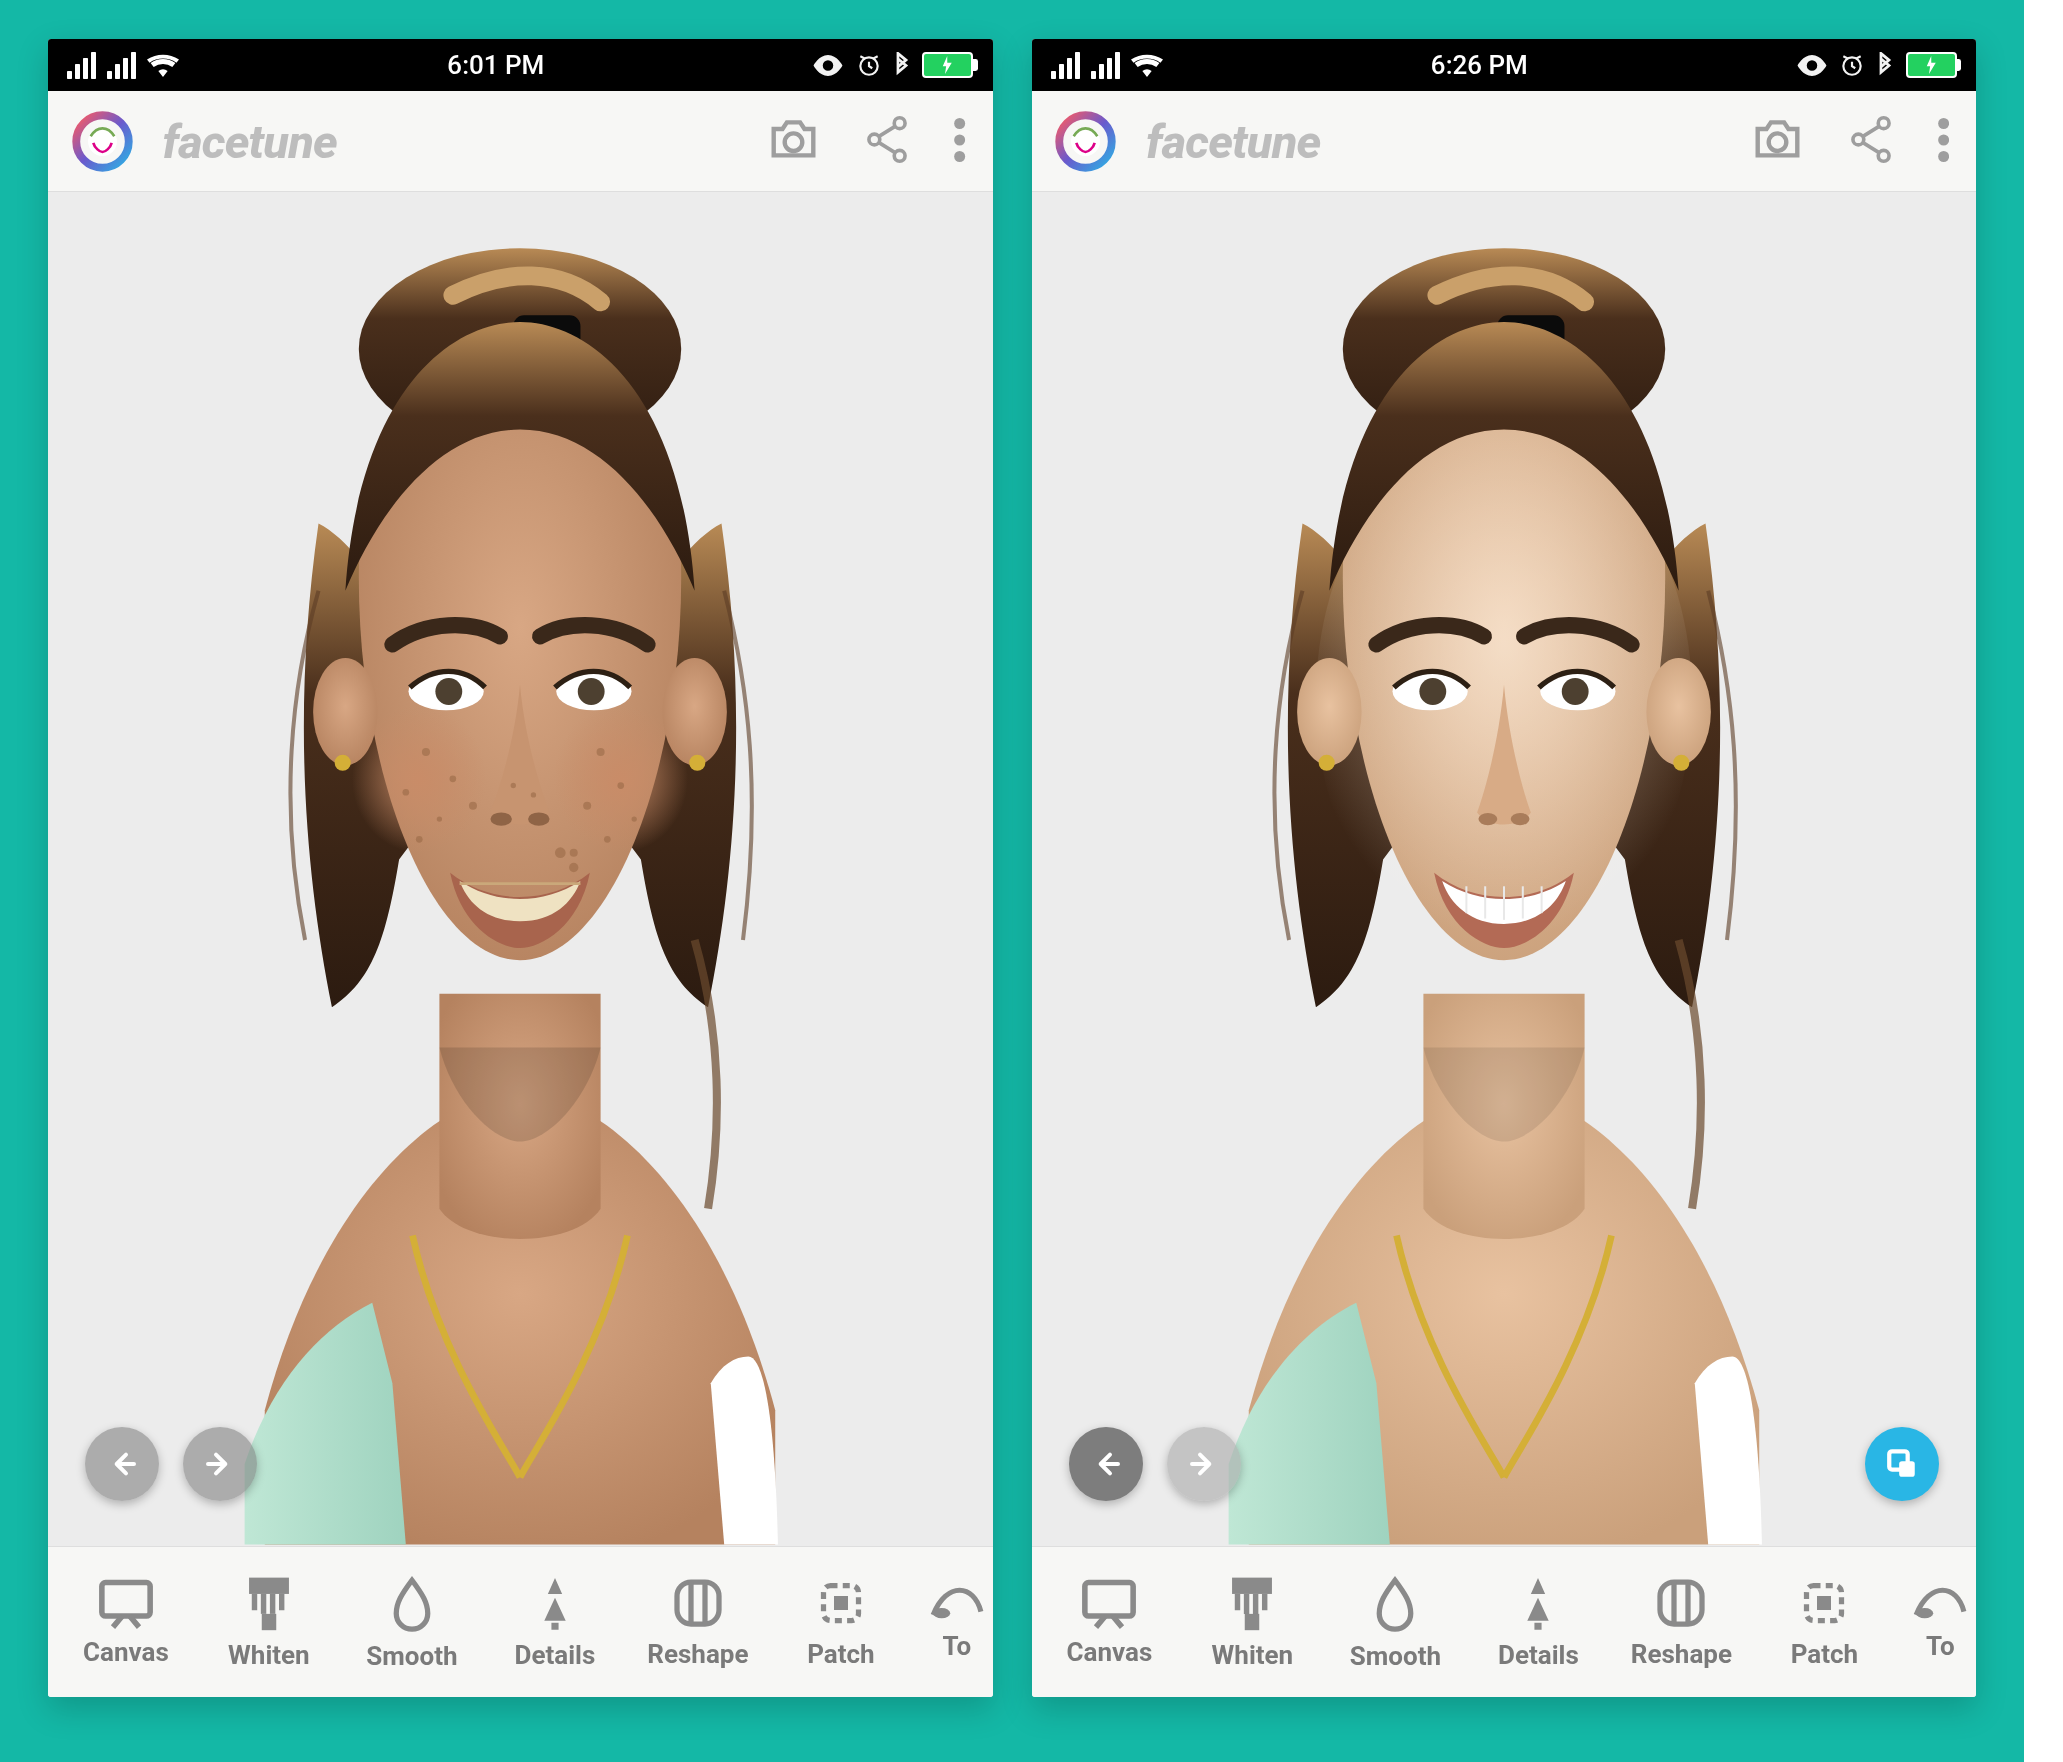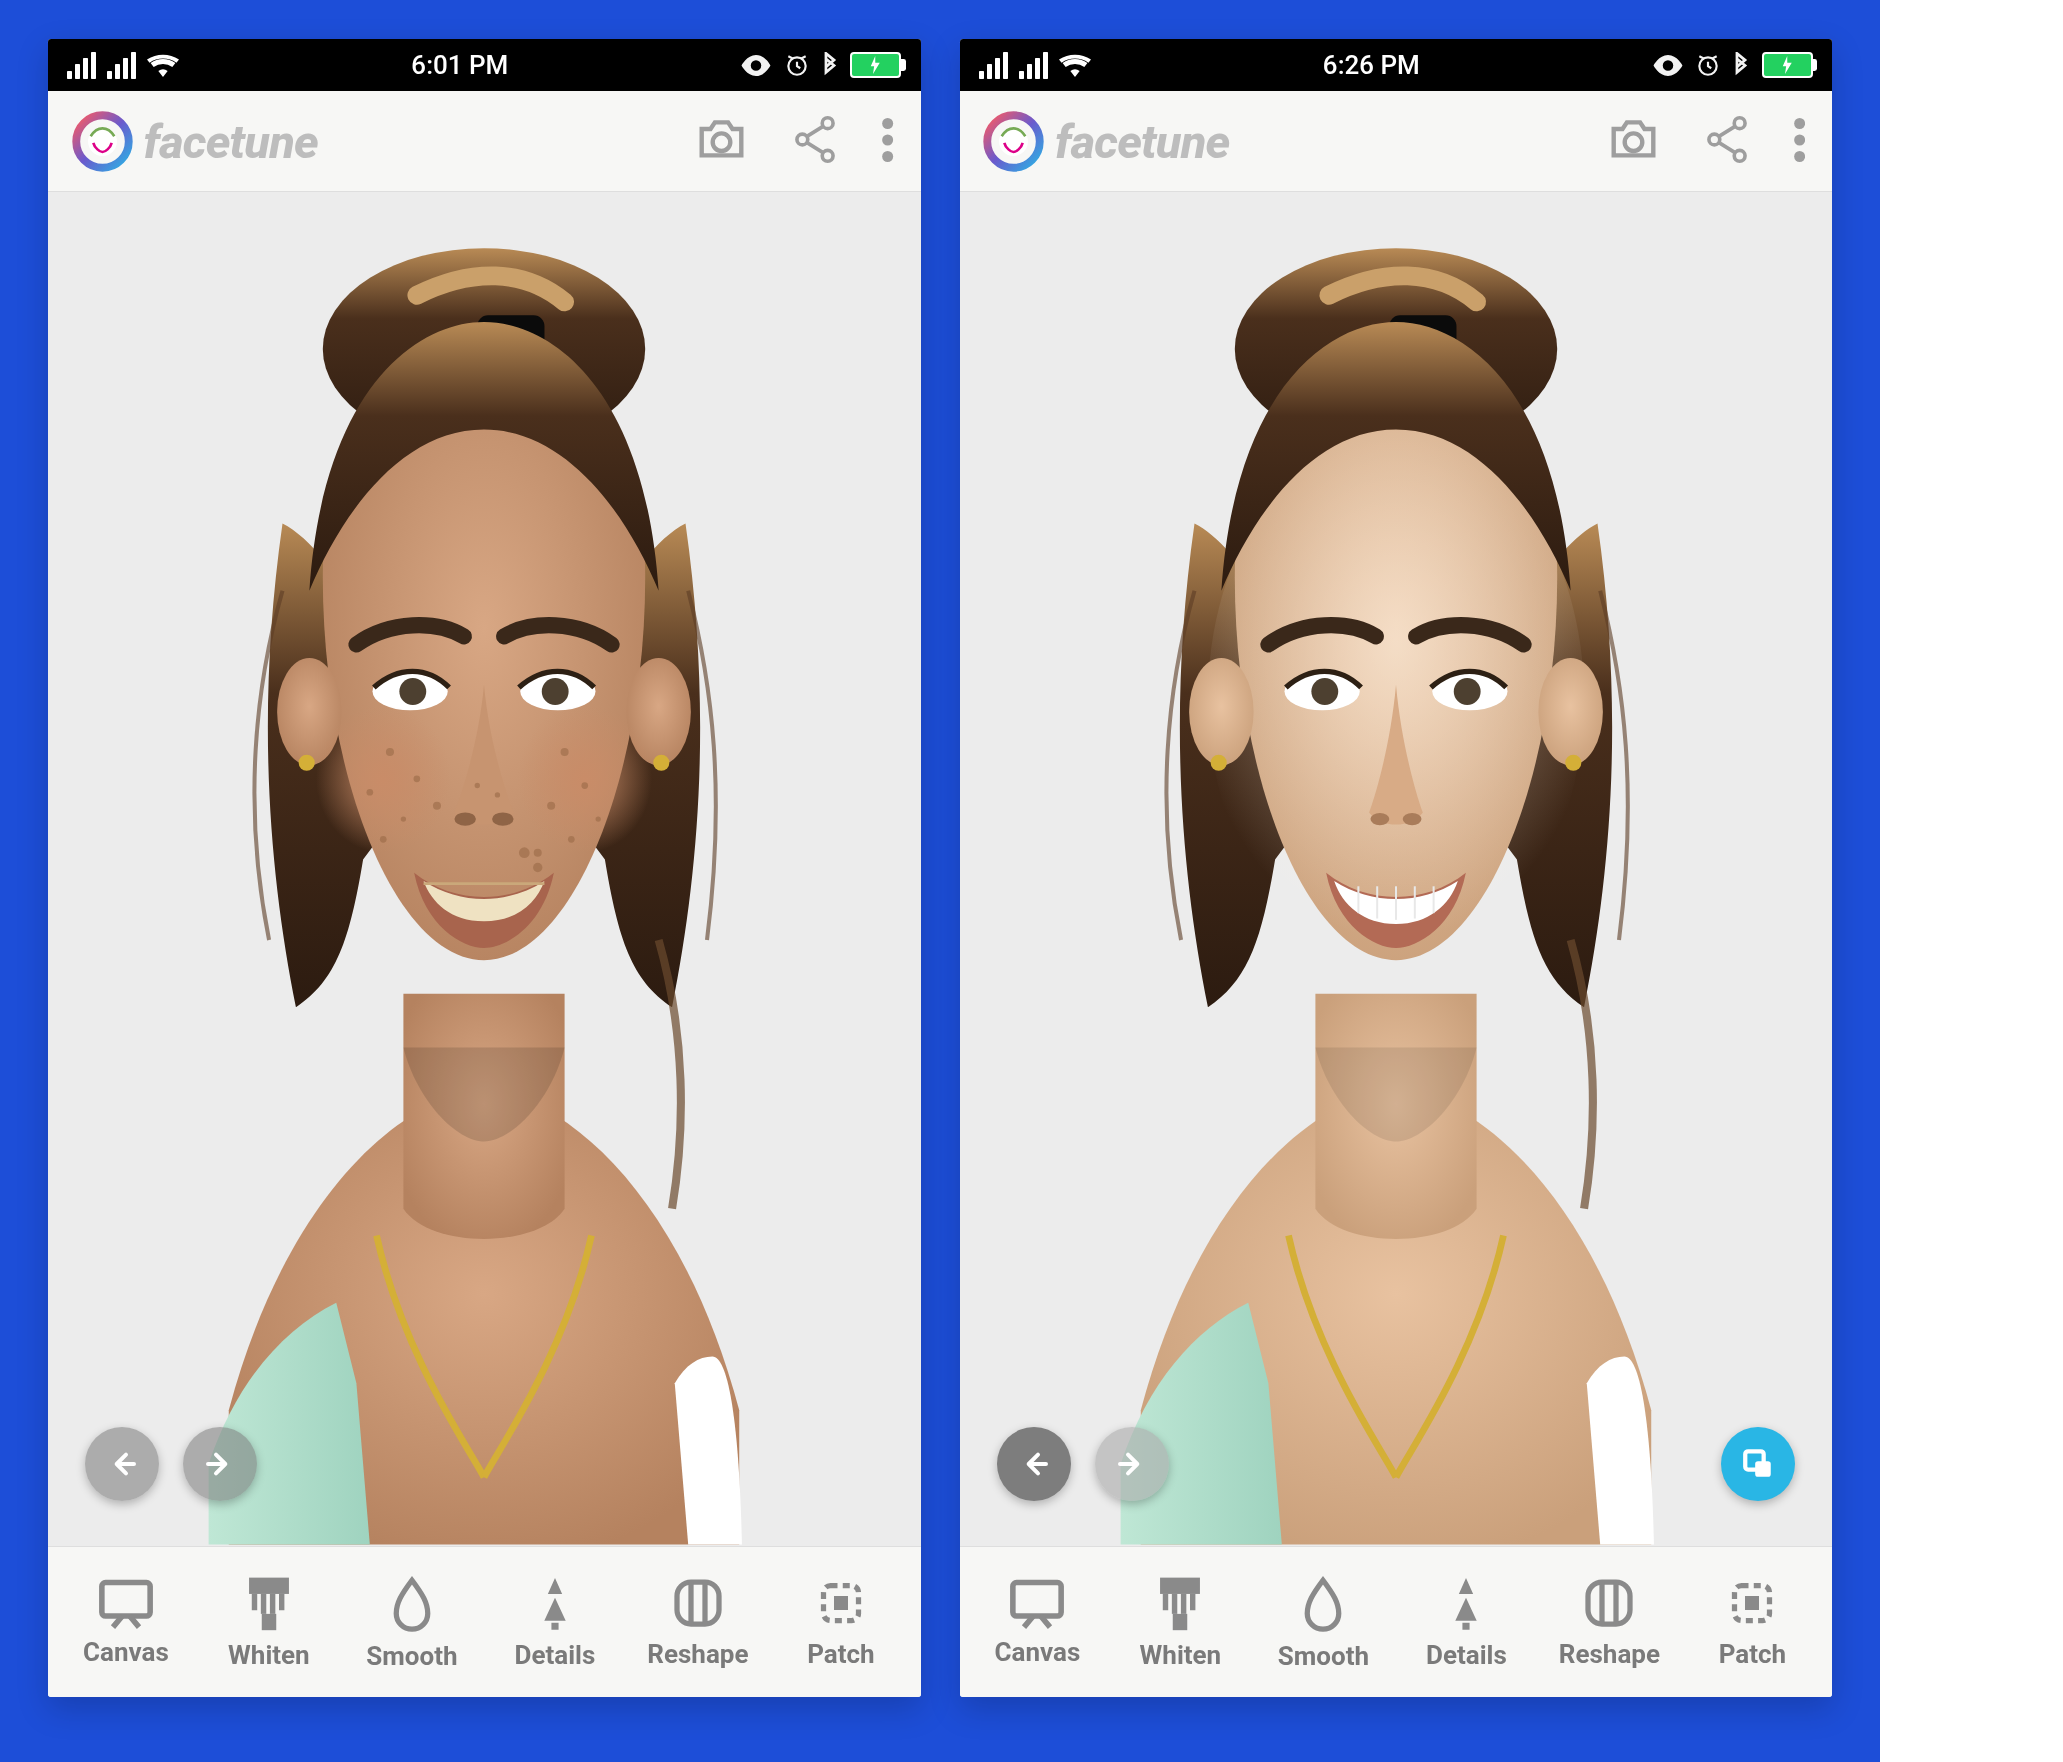"6:01 PM" .stage { background: #1d4ed8 -> #14b8a6; width: 1880px -> 2024px }
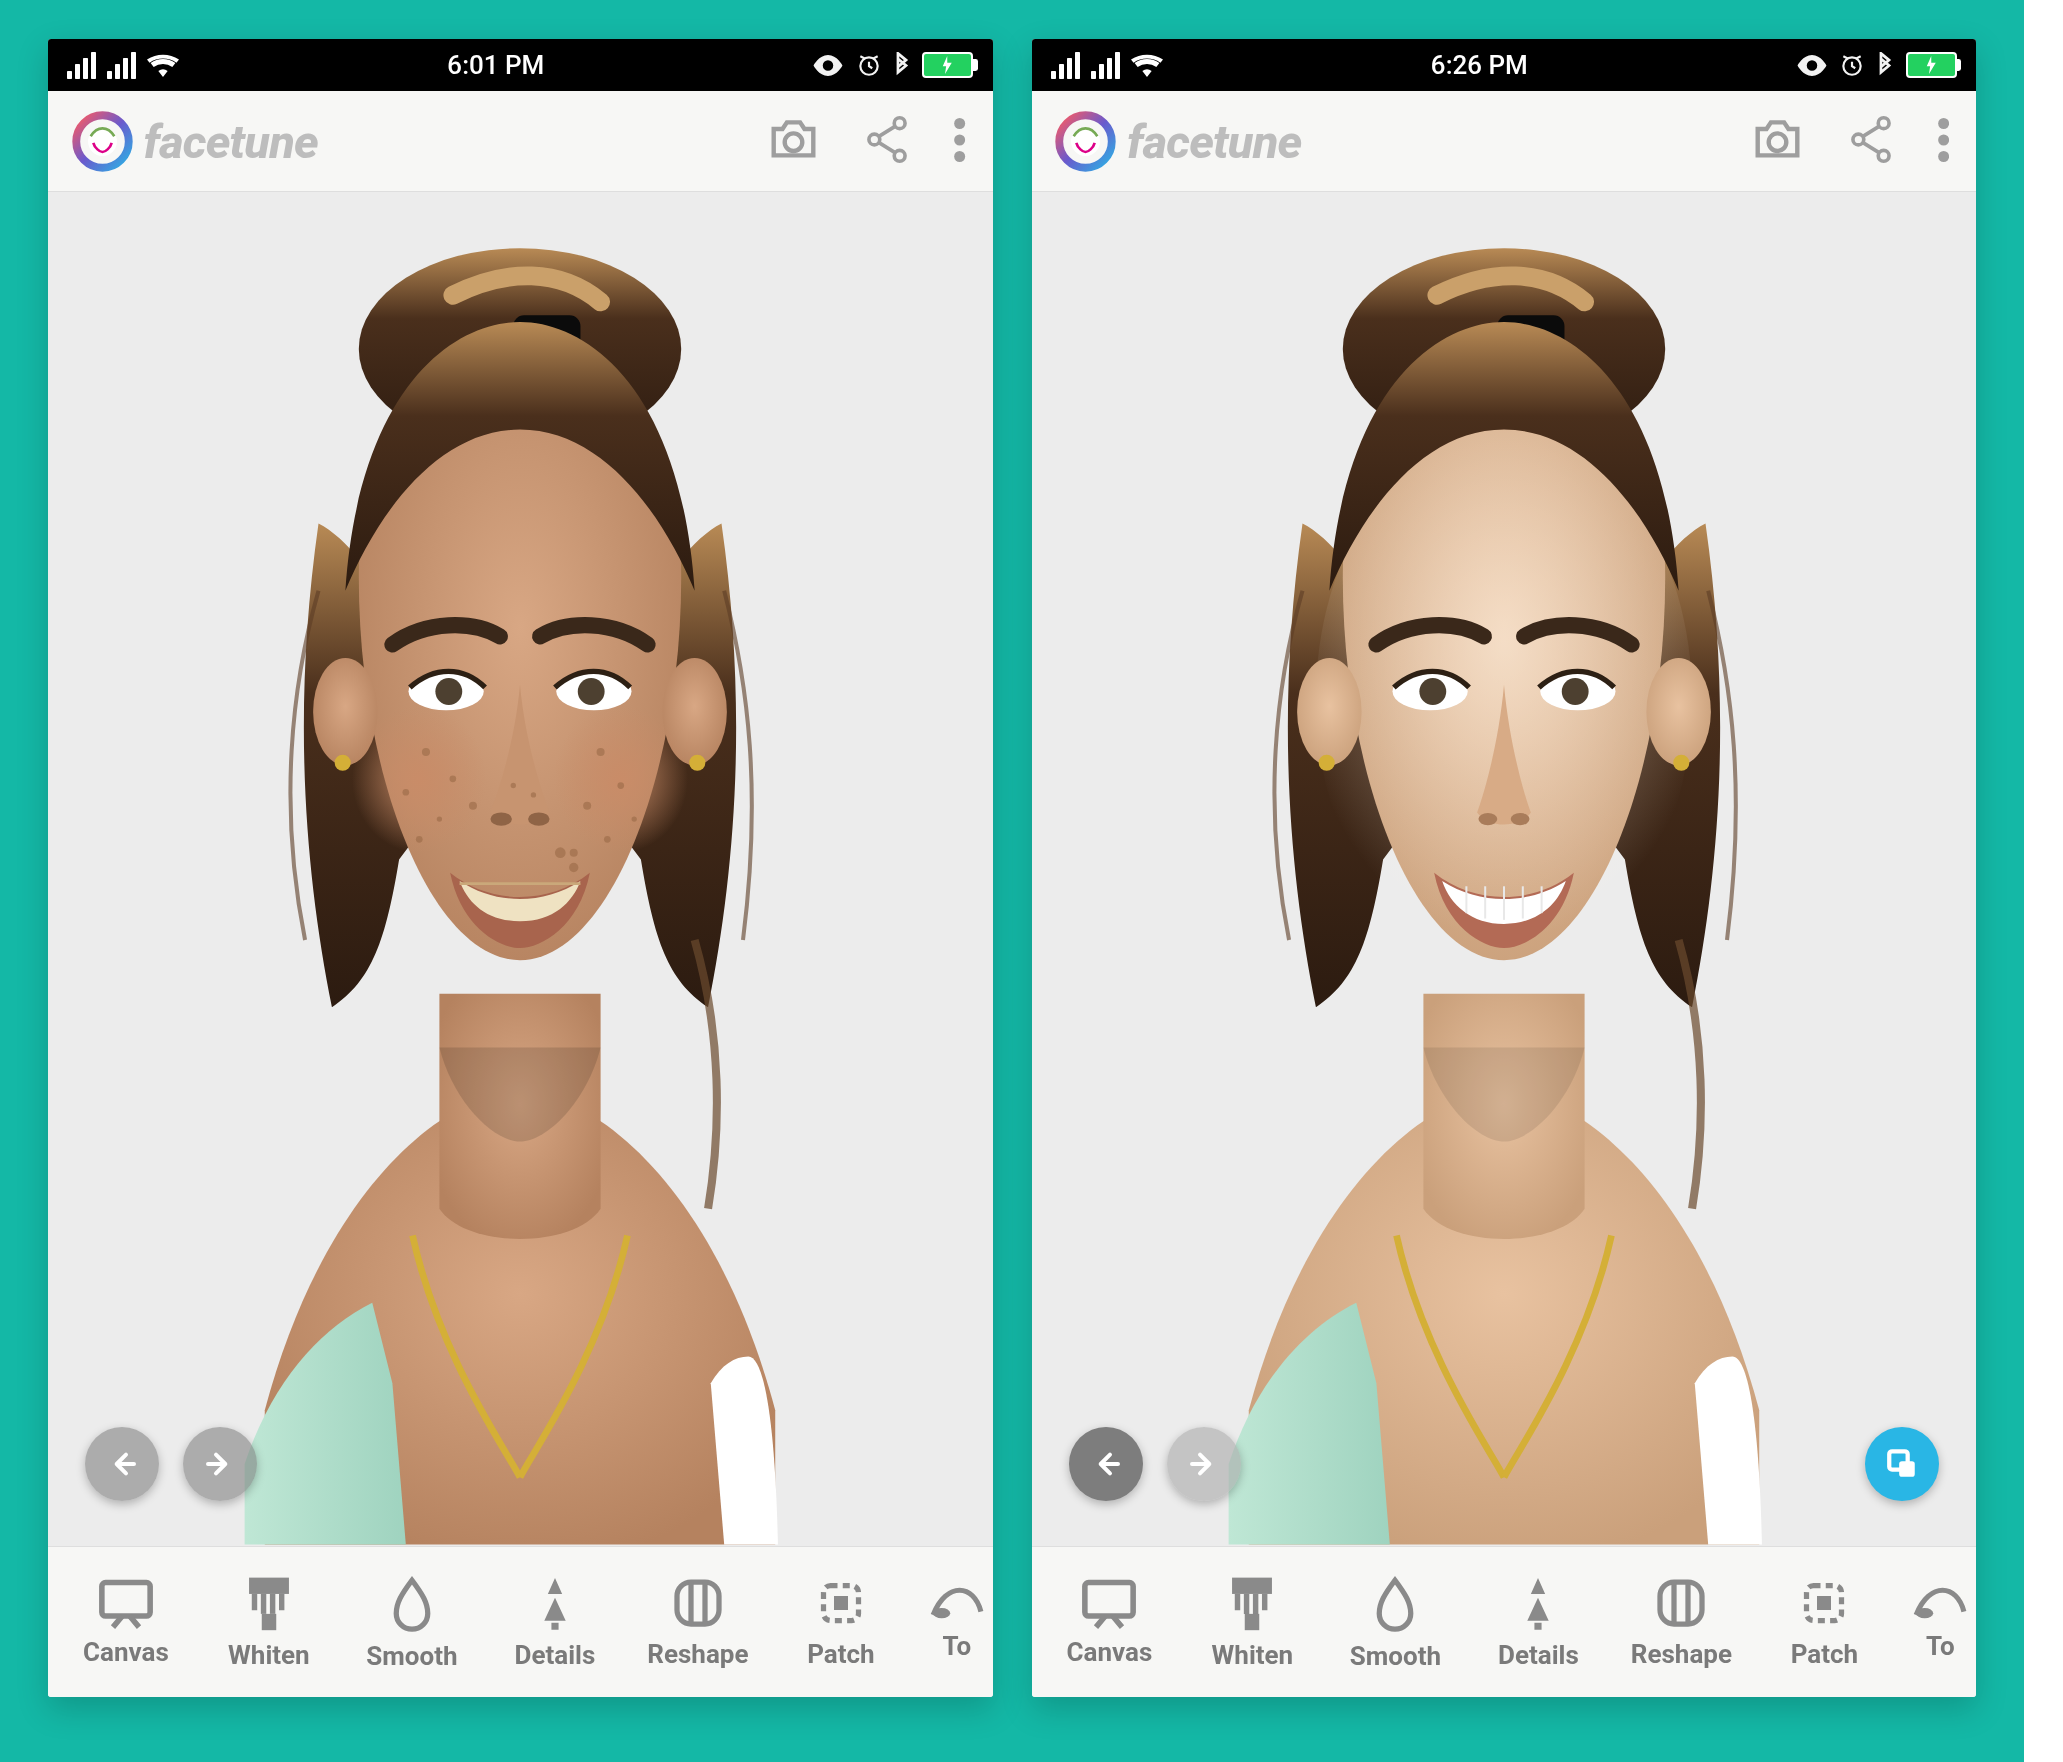"facetune" .brand { gap: 10px -> 29px }
